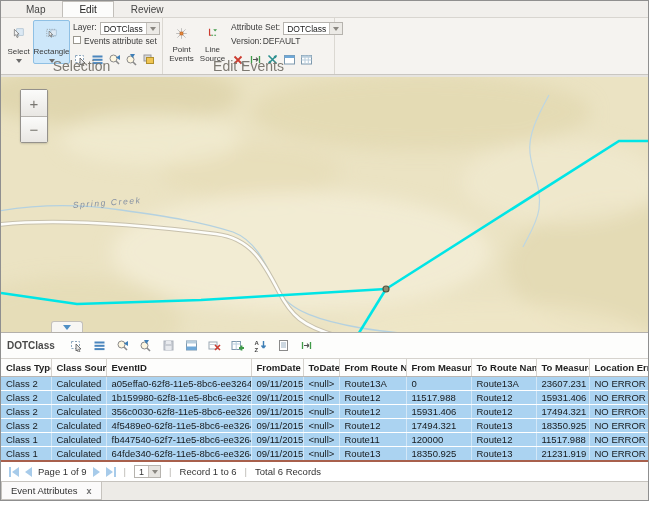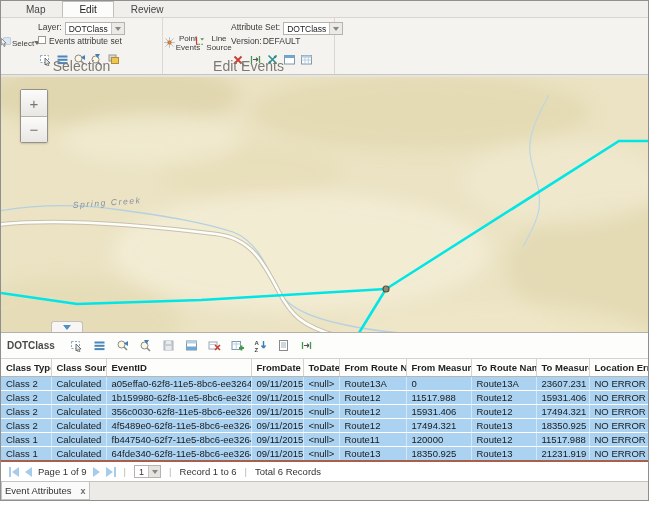"Select" .bigbtn { flex-direction: row -> column; justify-content: center -> space-between }
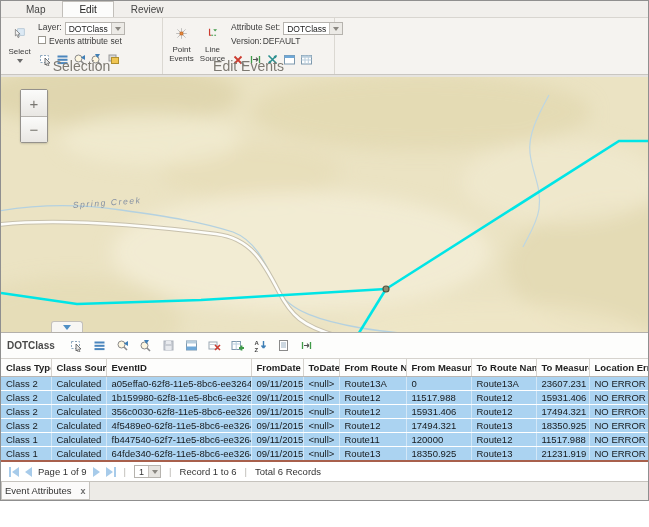"Rectangle" div.bigbtn { html: none -> <div> <span> <svg> <rect></rect> <rect></rect> <path></path> </svg> </span> <span>Rectangle</span> <span></span> </div> }
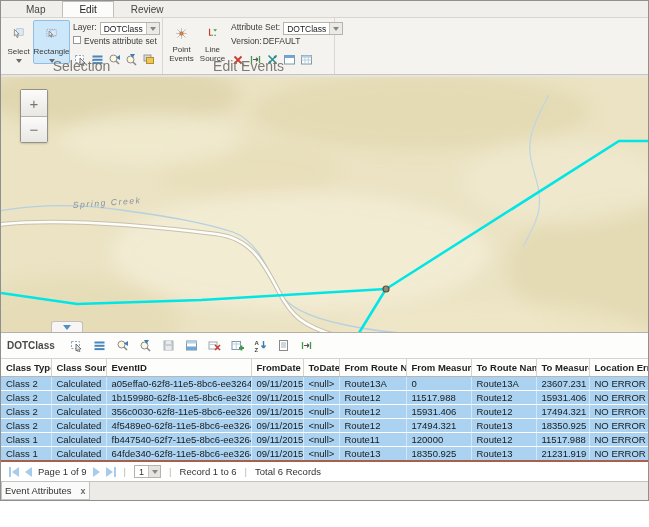"Event Attributes" .btab { padding: 0 3px -> 0 9px }
